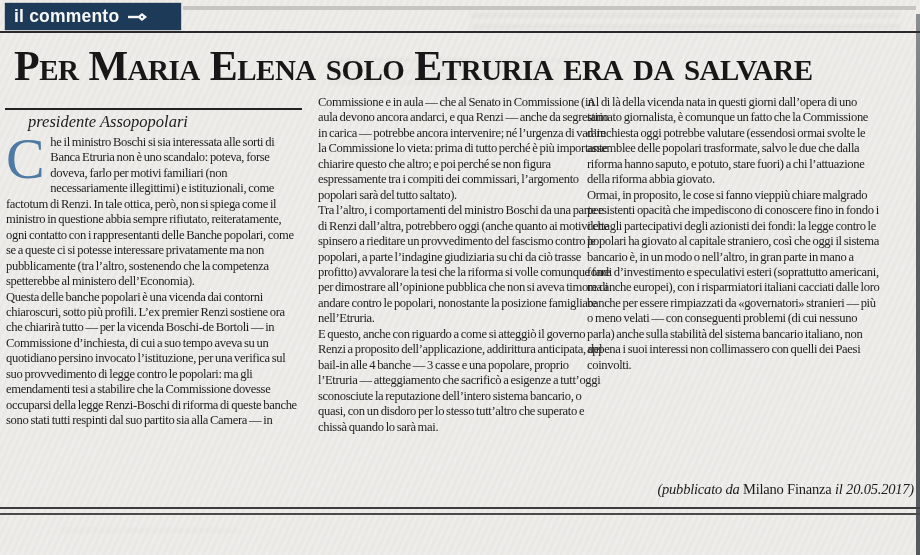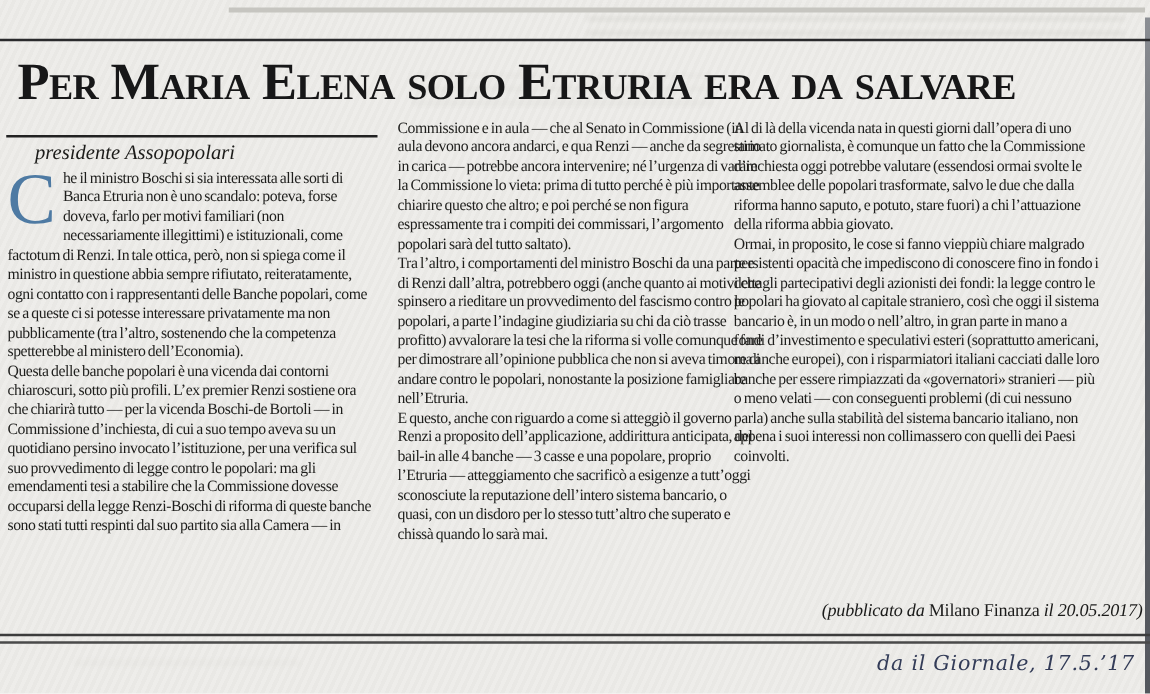"il commento" div.kicker-box { html: none -> <div> <span>il commento</span> <span> <svg> <line></line> <polygon></polygon> <circle></circle> </svg> </span> </div> }
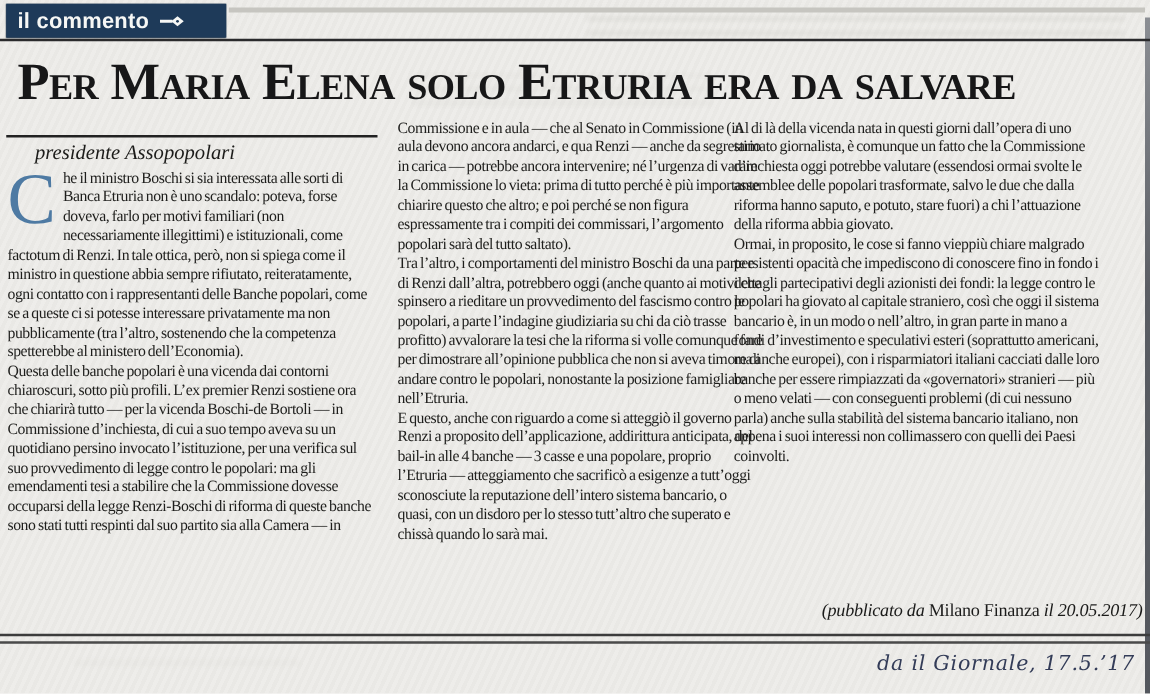"da il Giornale, 17.5.’17" div.annotation { html: <div>da il Giornale, 17.5.’17</div> -> none }
